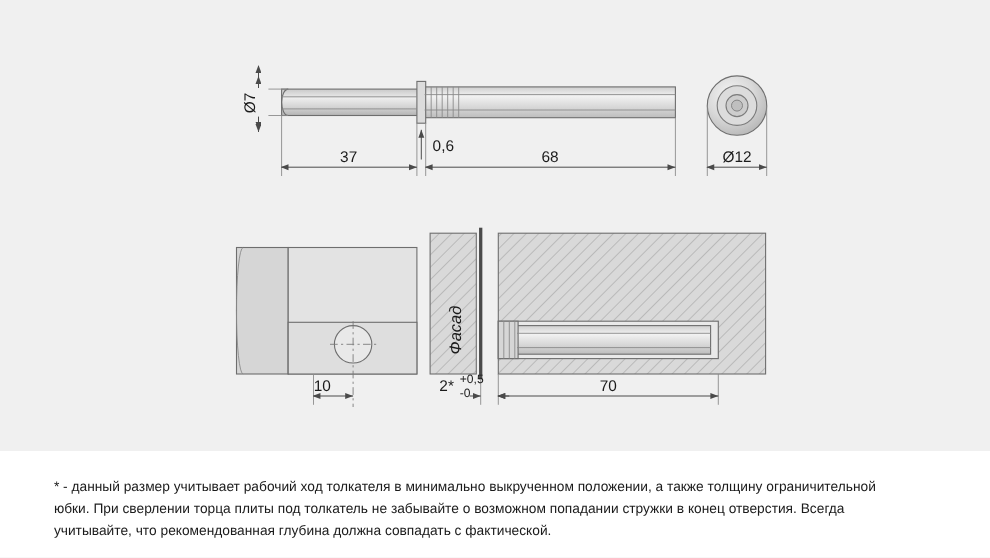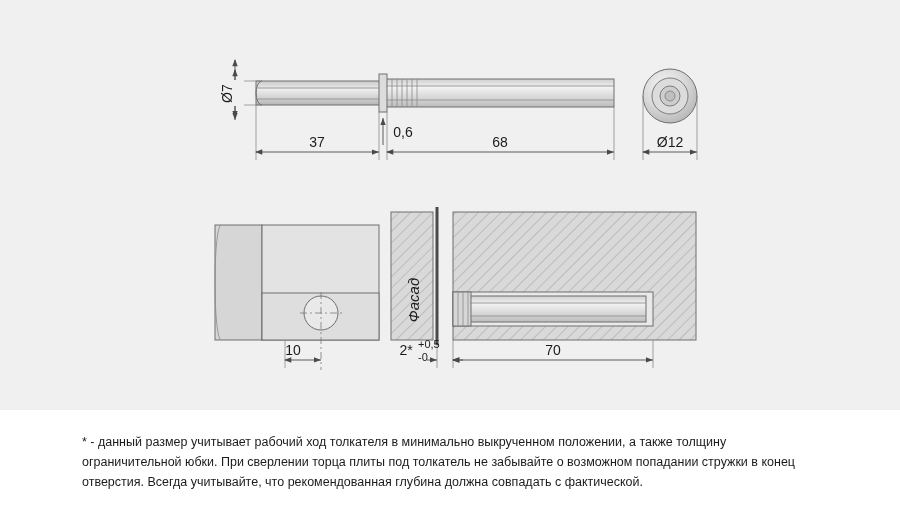"* - данный размер учитывает" .note { padding: 22px 85px 0 82px -> 22px 85px 0 49px }
